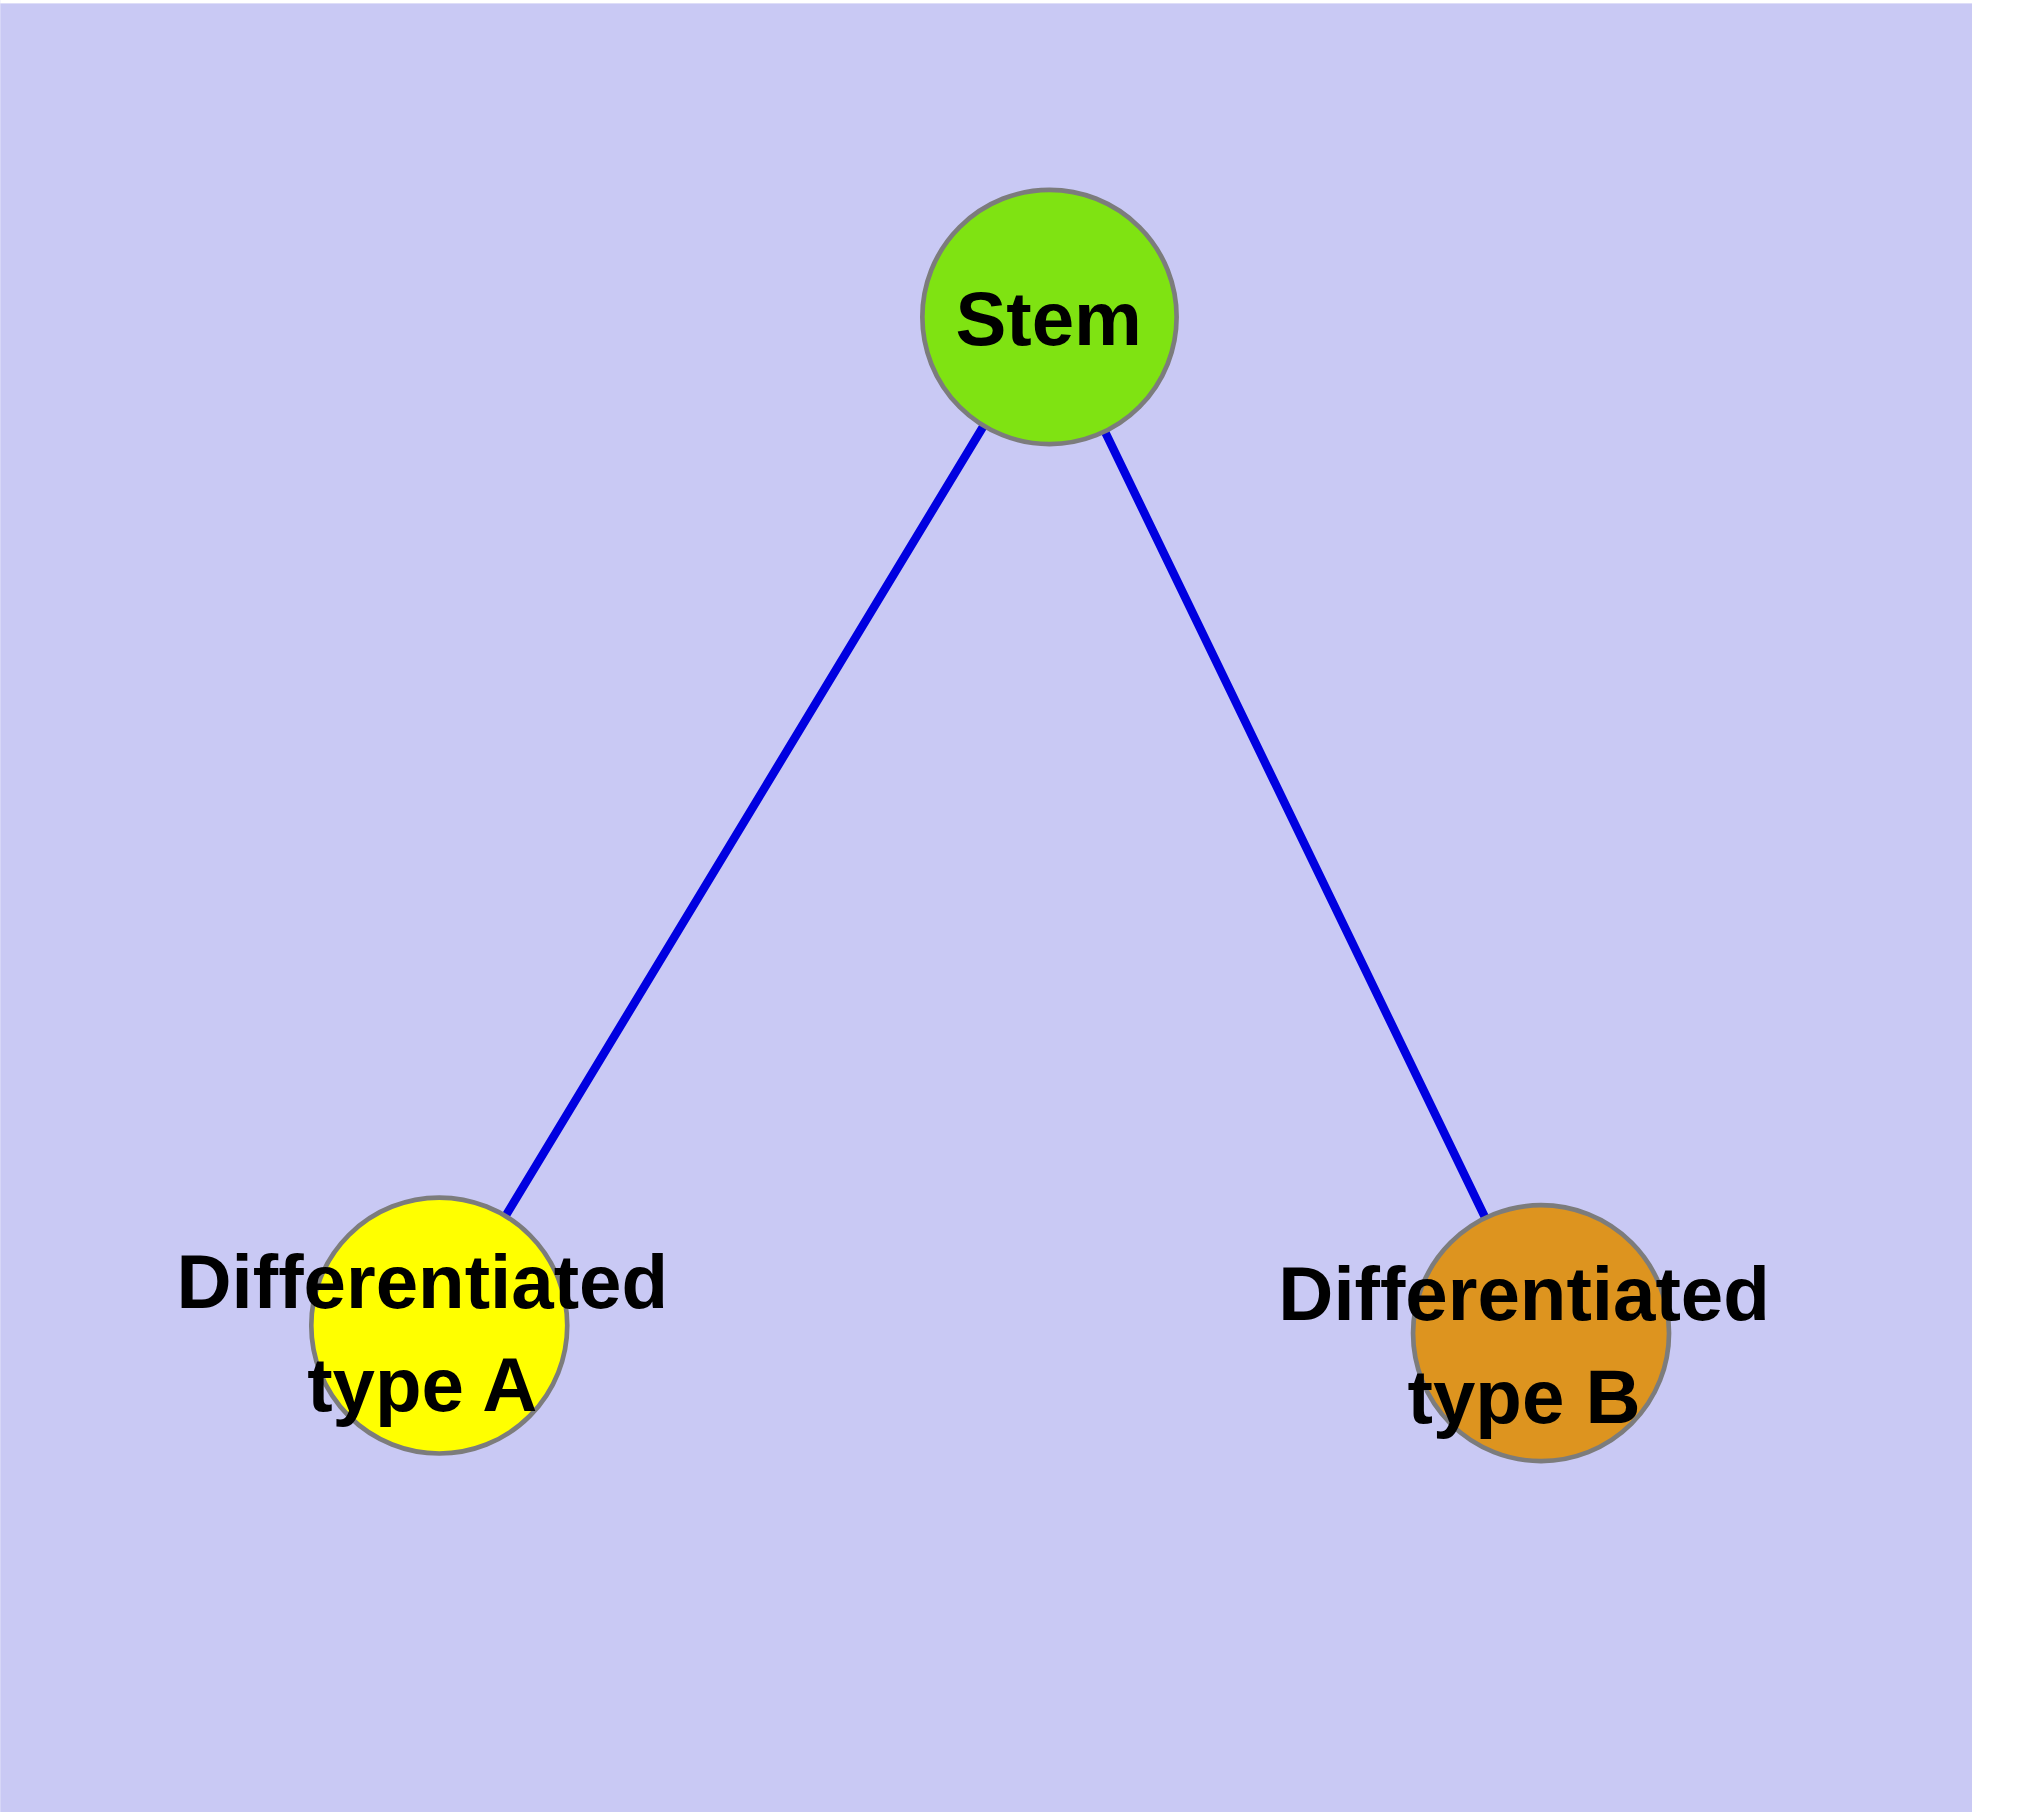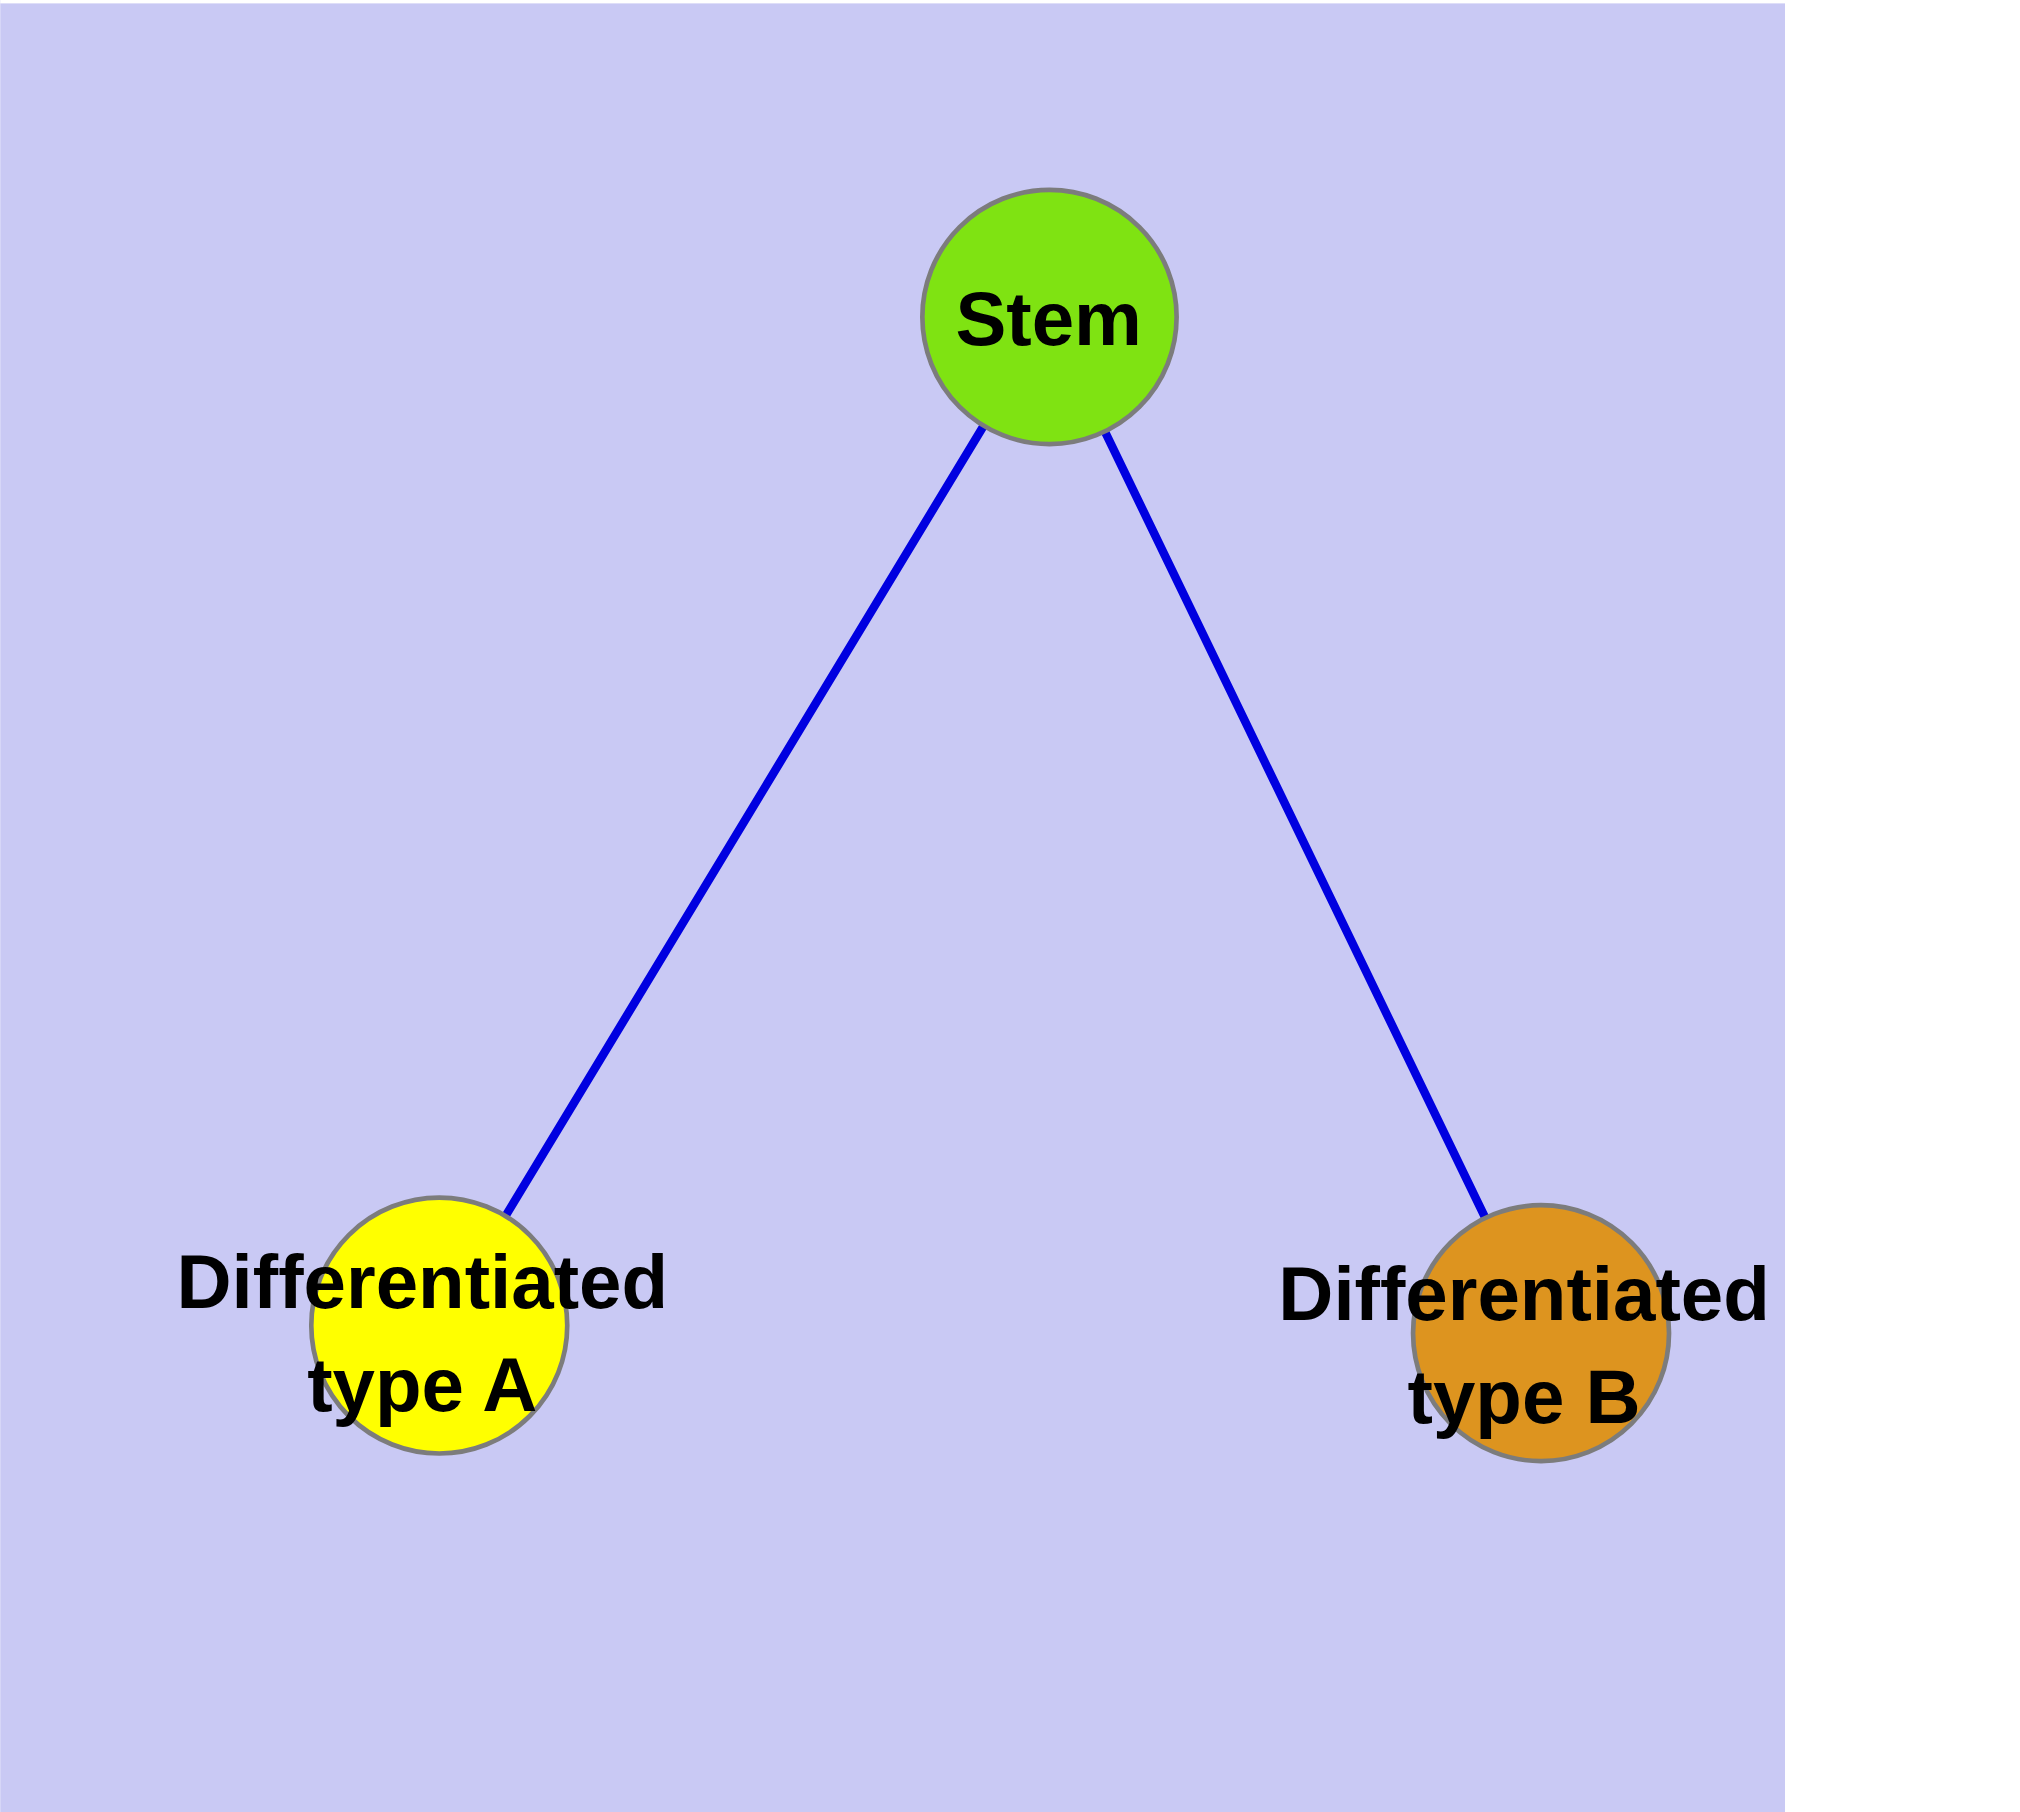"Stem" .stage { width: 1785px -> 1972px }
